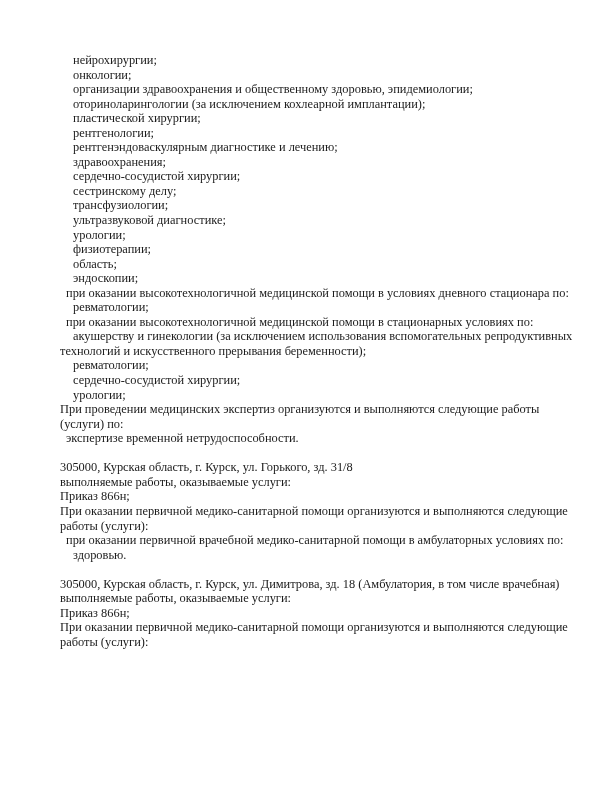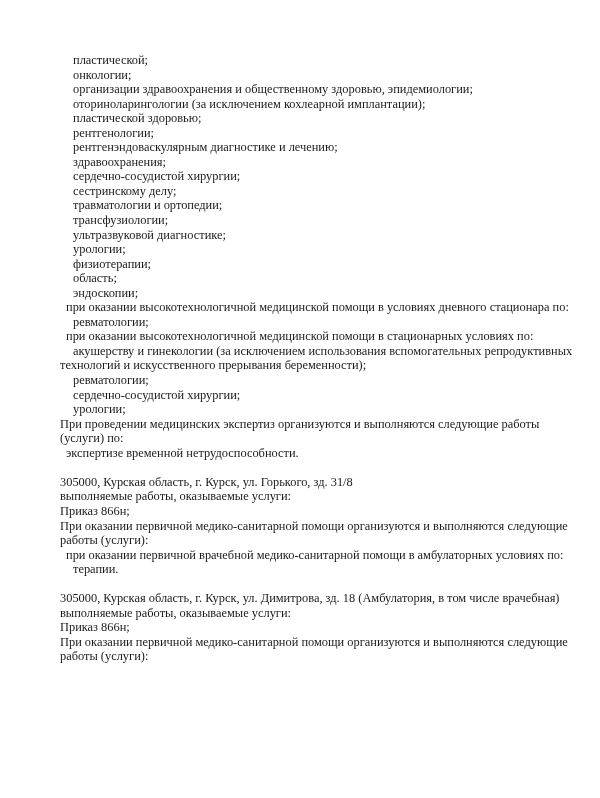"пластической;" div.ln { text: пластической -> нейрохирургии }
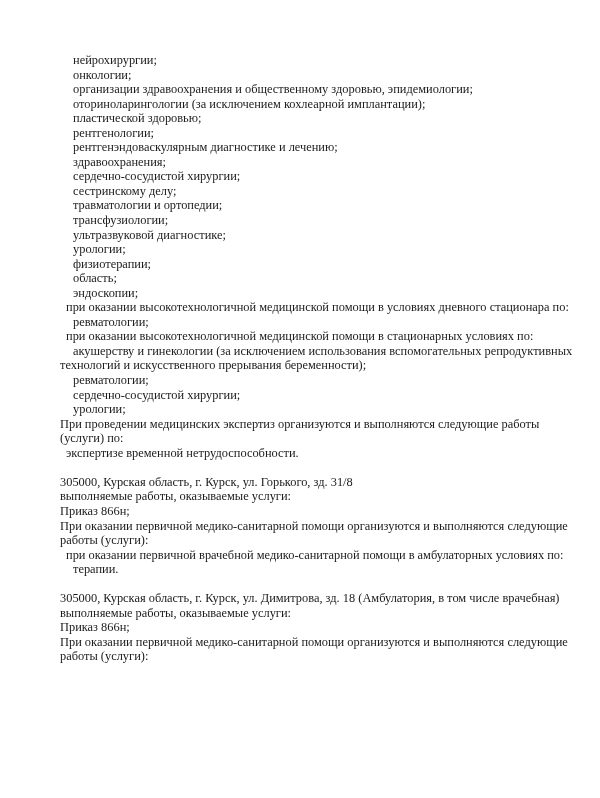"пластической здоровью;" div.ln { text: здоровью -> хирургии }
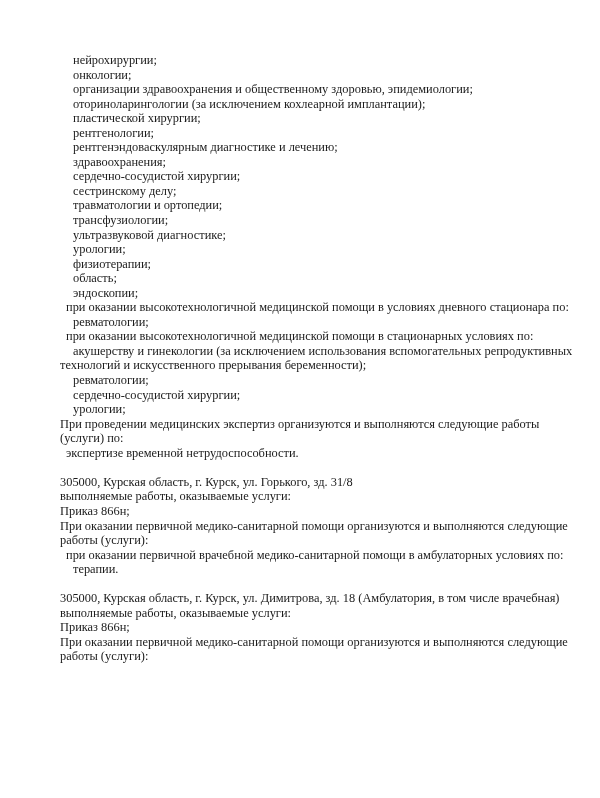"травматологии и ортопедии;" div.ln { html: <div>травматологии и ортопедии;</div> -> none }
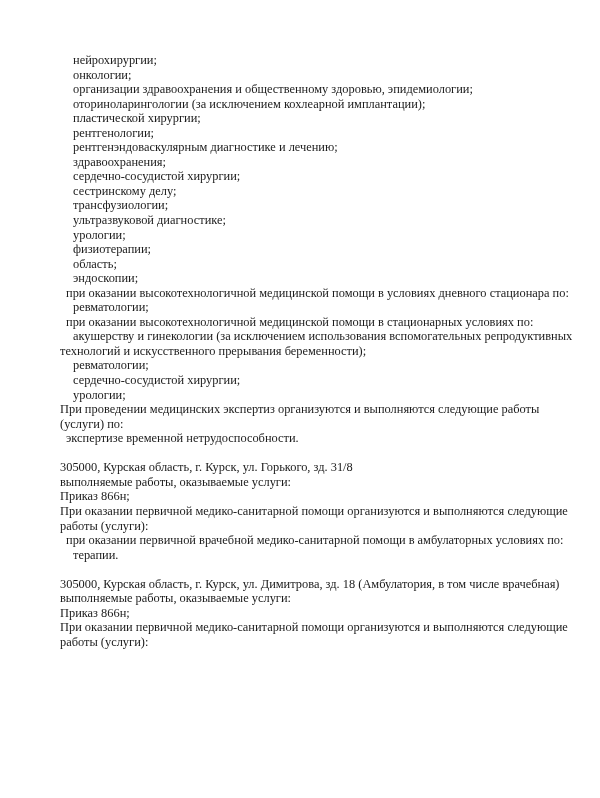"терапии." div.ln { text: терапии -> здоровью }
